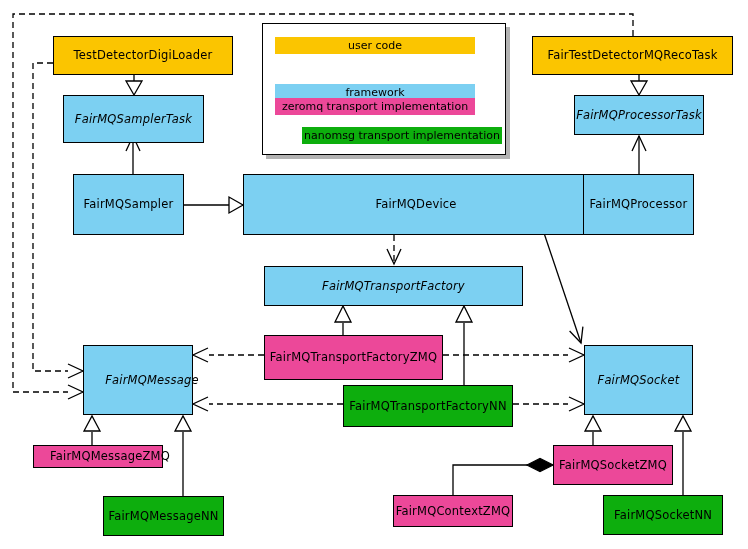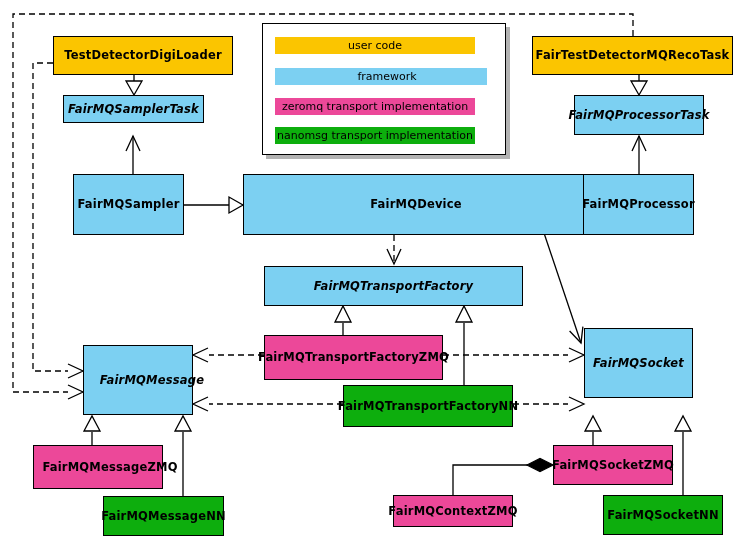"TestDetectorDigiLoader" .node { font-weight: bold -> normal }
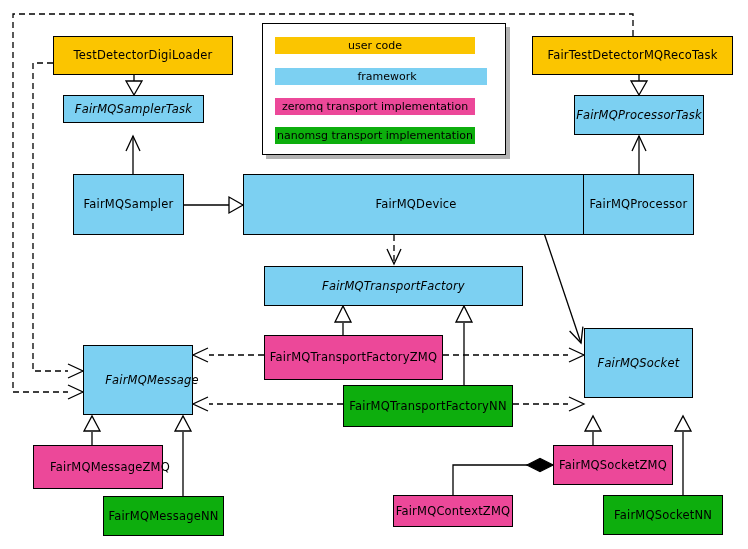"framework" div.legend-bar { padding-left: 12px -> none; top: 44px -> 60px }
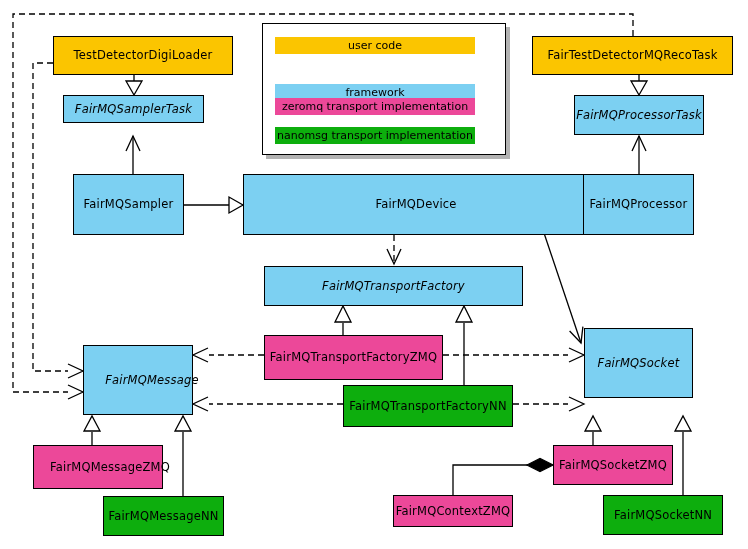"FairMQSamplerTask" div.node { height: 28px -> 48px }
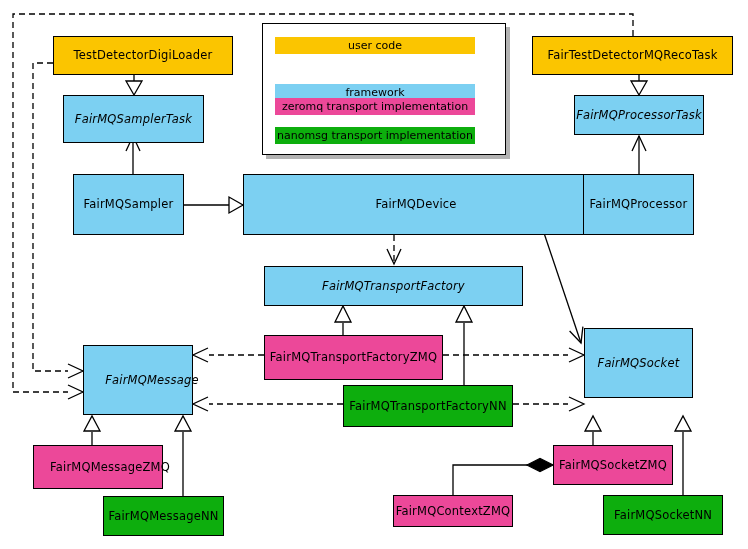"nanomsg transport implementation" div.legend-bar { margin-left: none -> 27px }
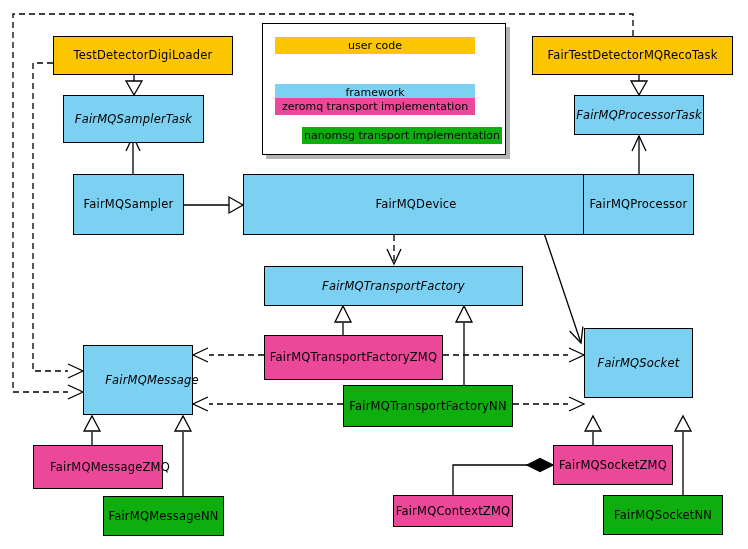"FairMQSocket" div.node { top: 328px -> 345px }
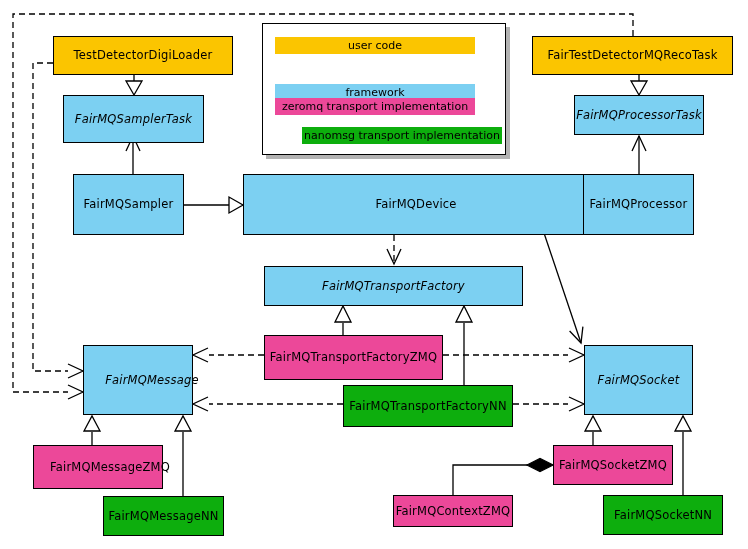"FairMQMessageZMQ" div.node { height: 44px -> 23px }
